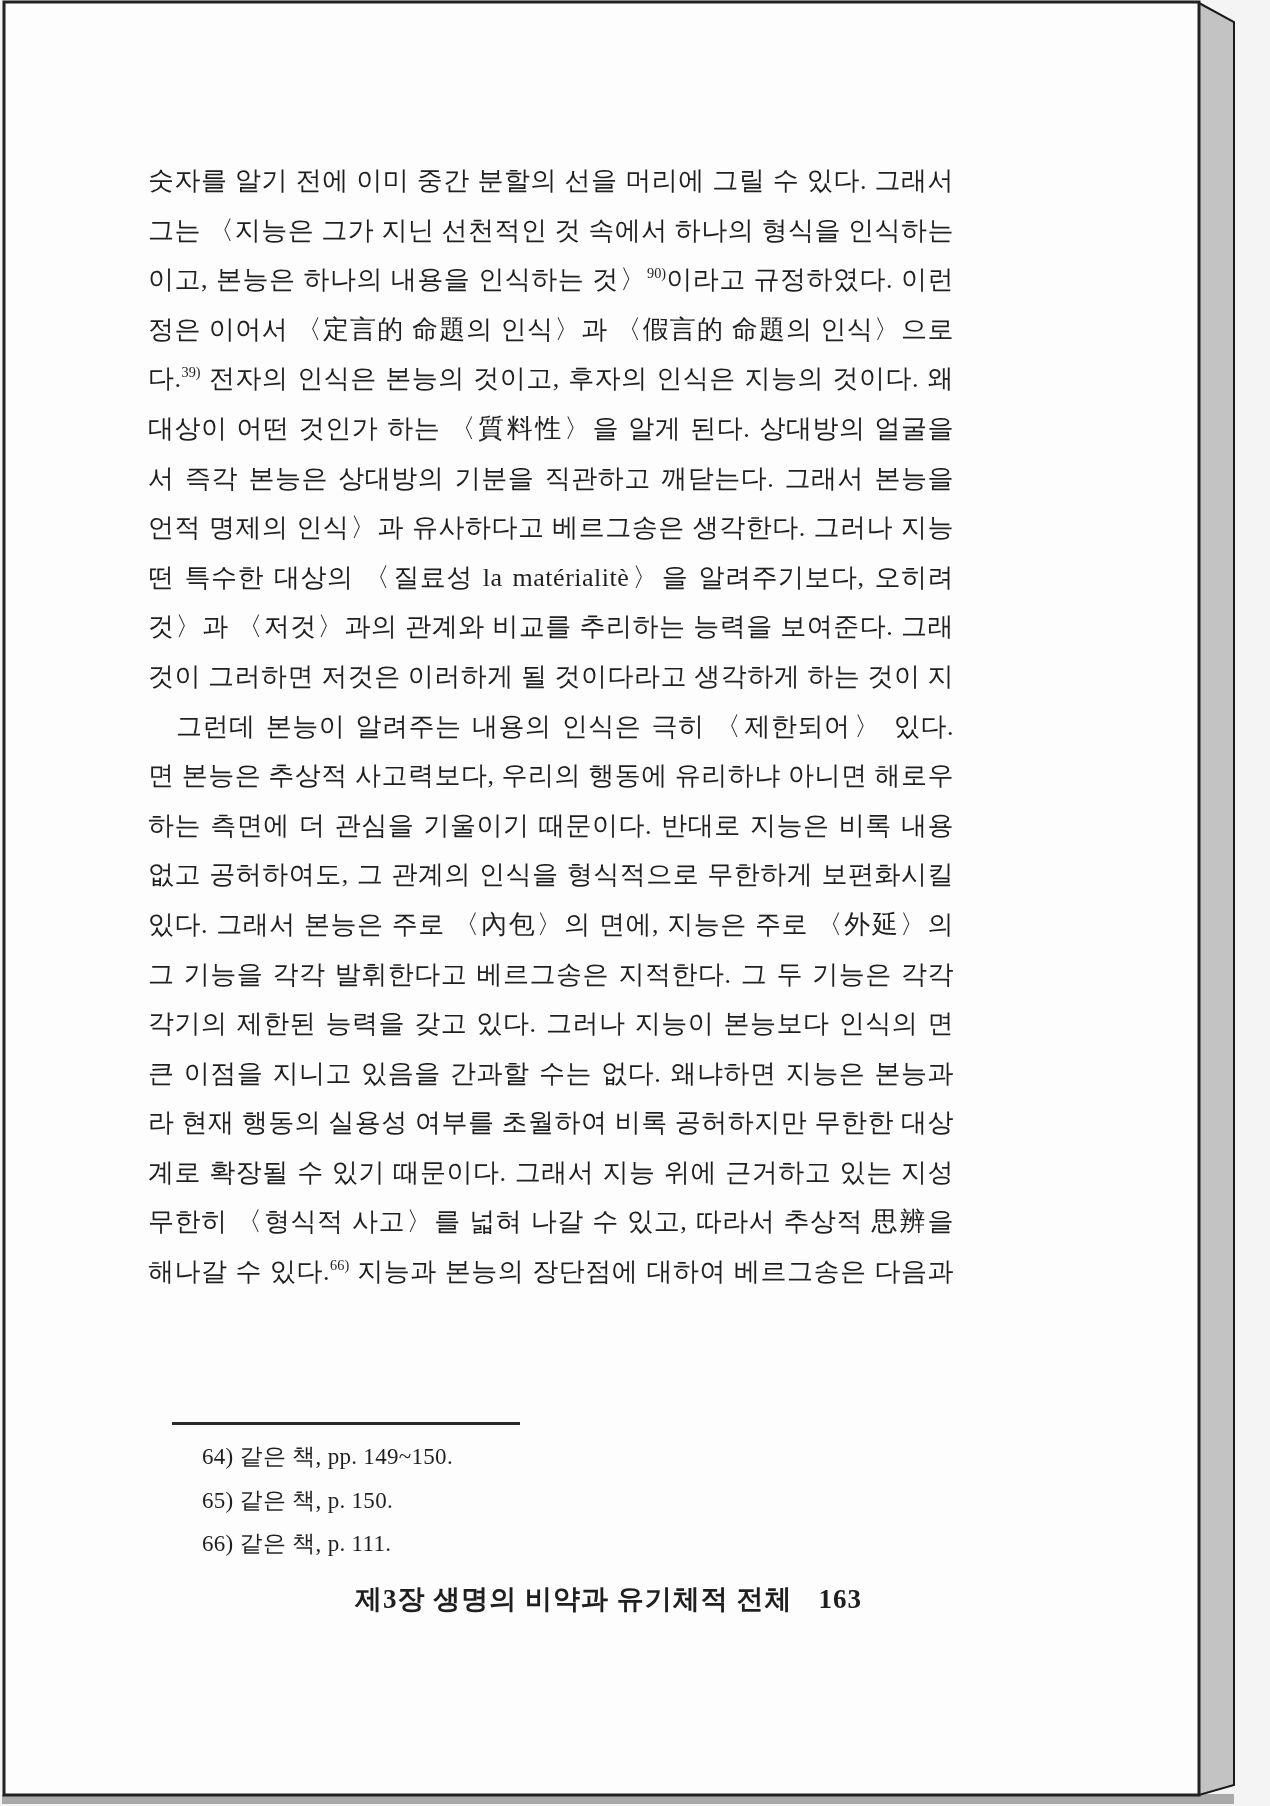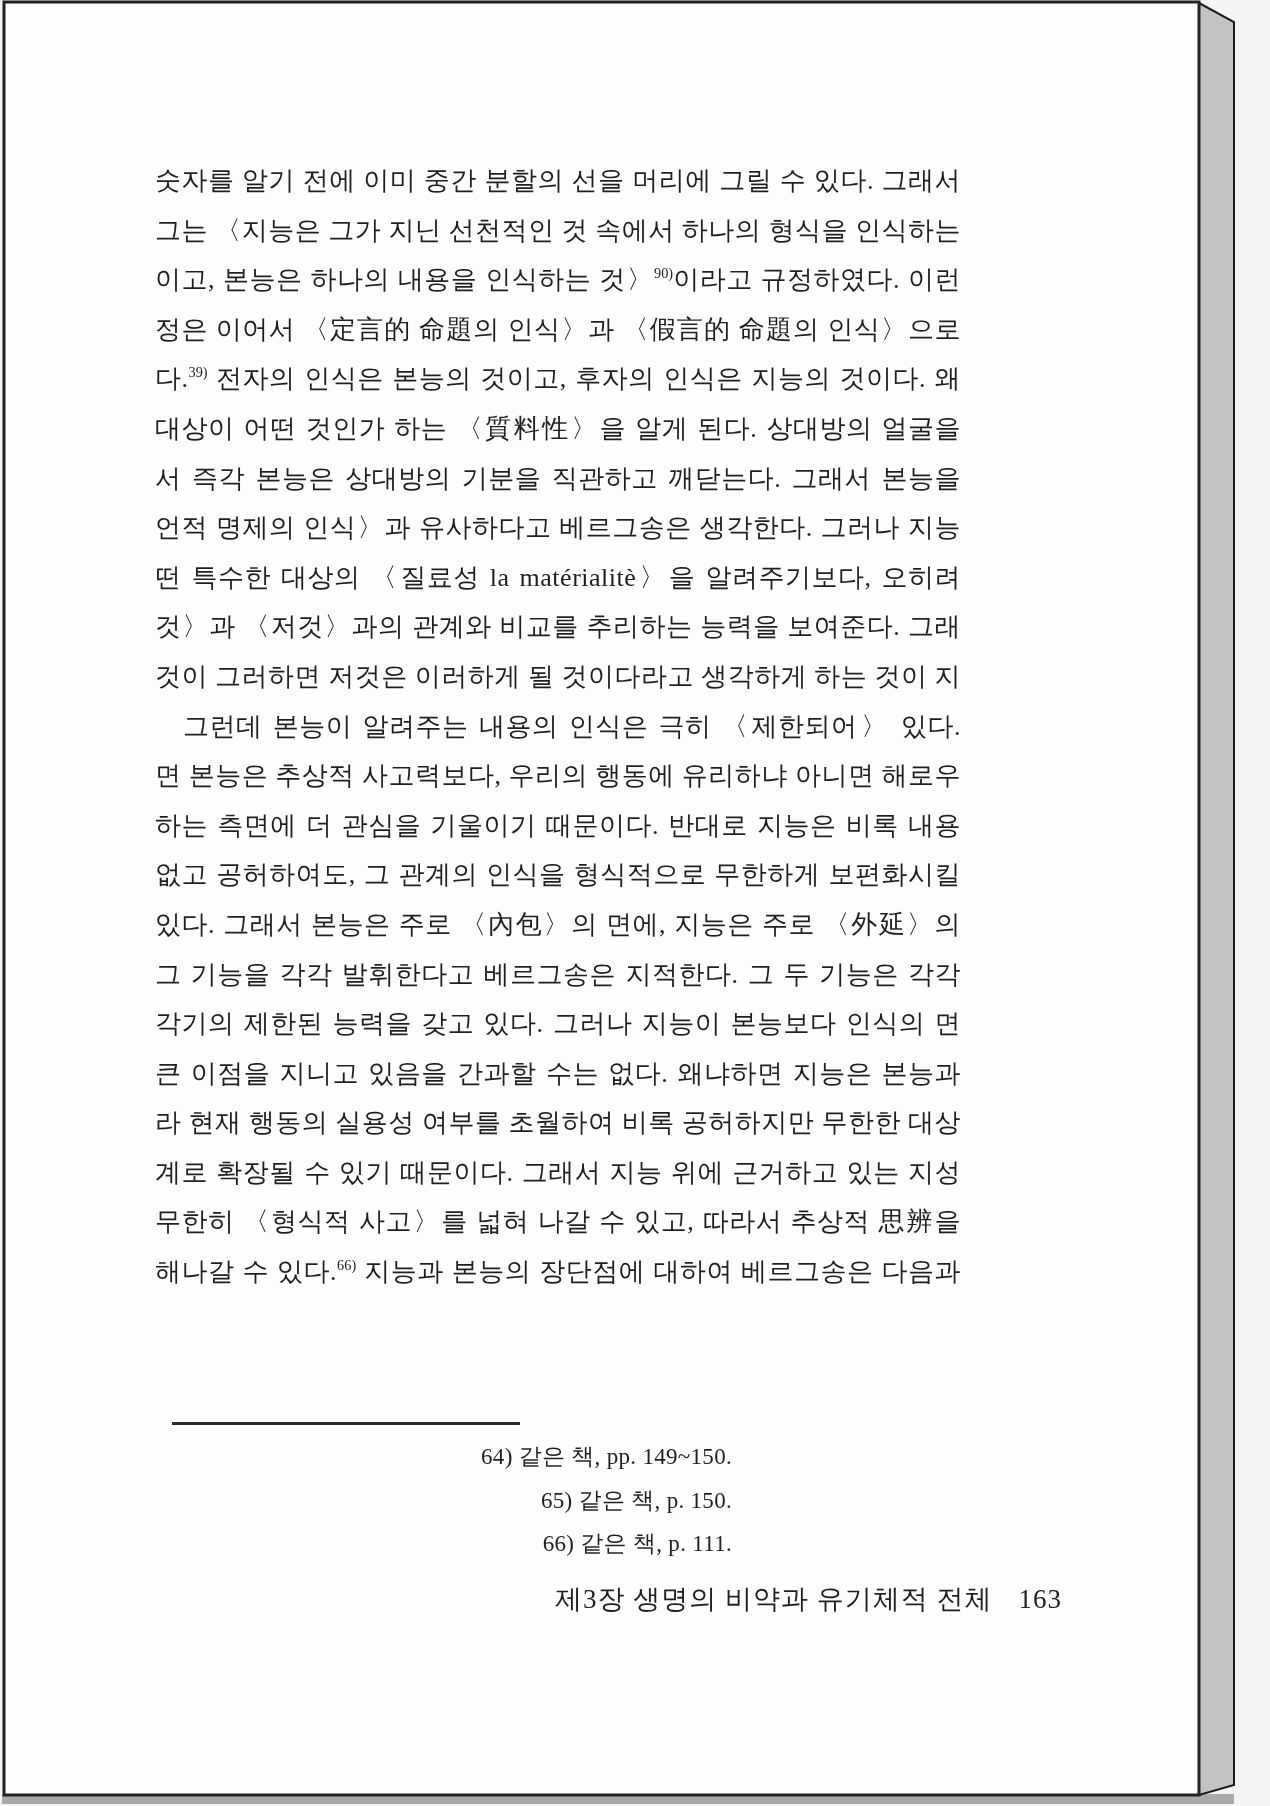"숫자를 알기 전에 이미 중간" #main-text { left: 155px -> 148px }
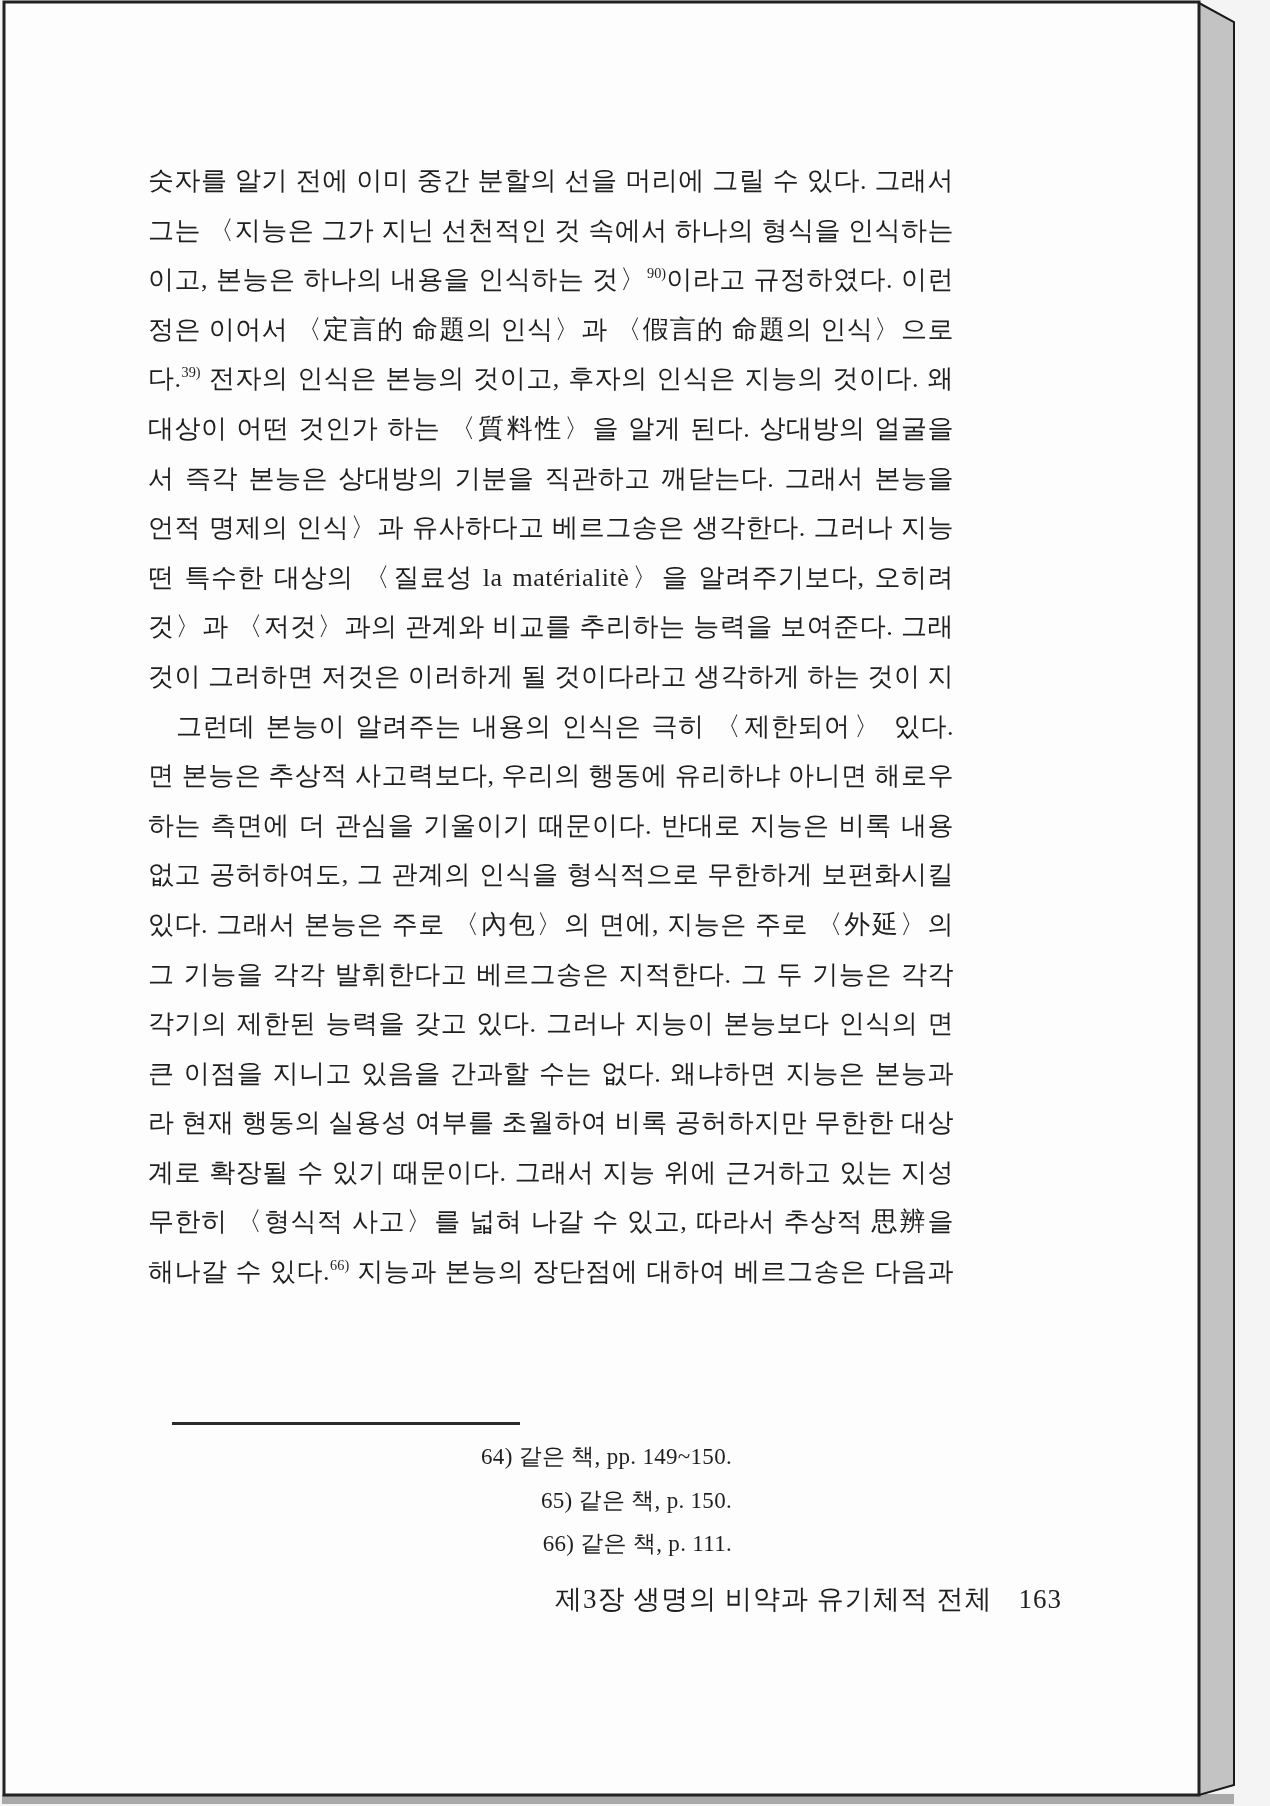"64) 같은 책, pp. 149~150." #footnotes { text-align: right -> none }
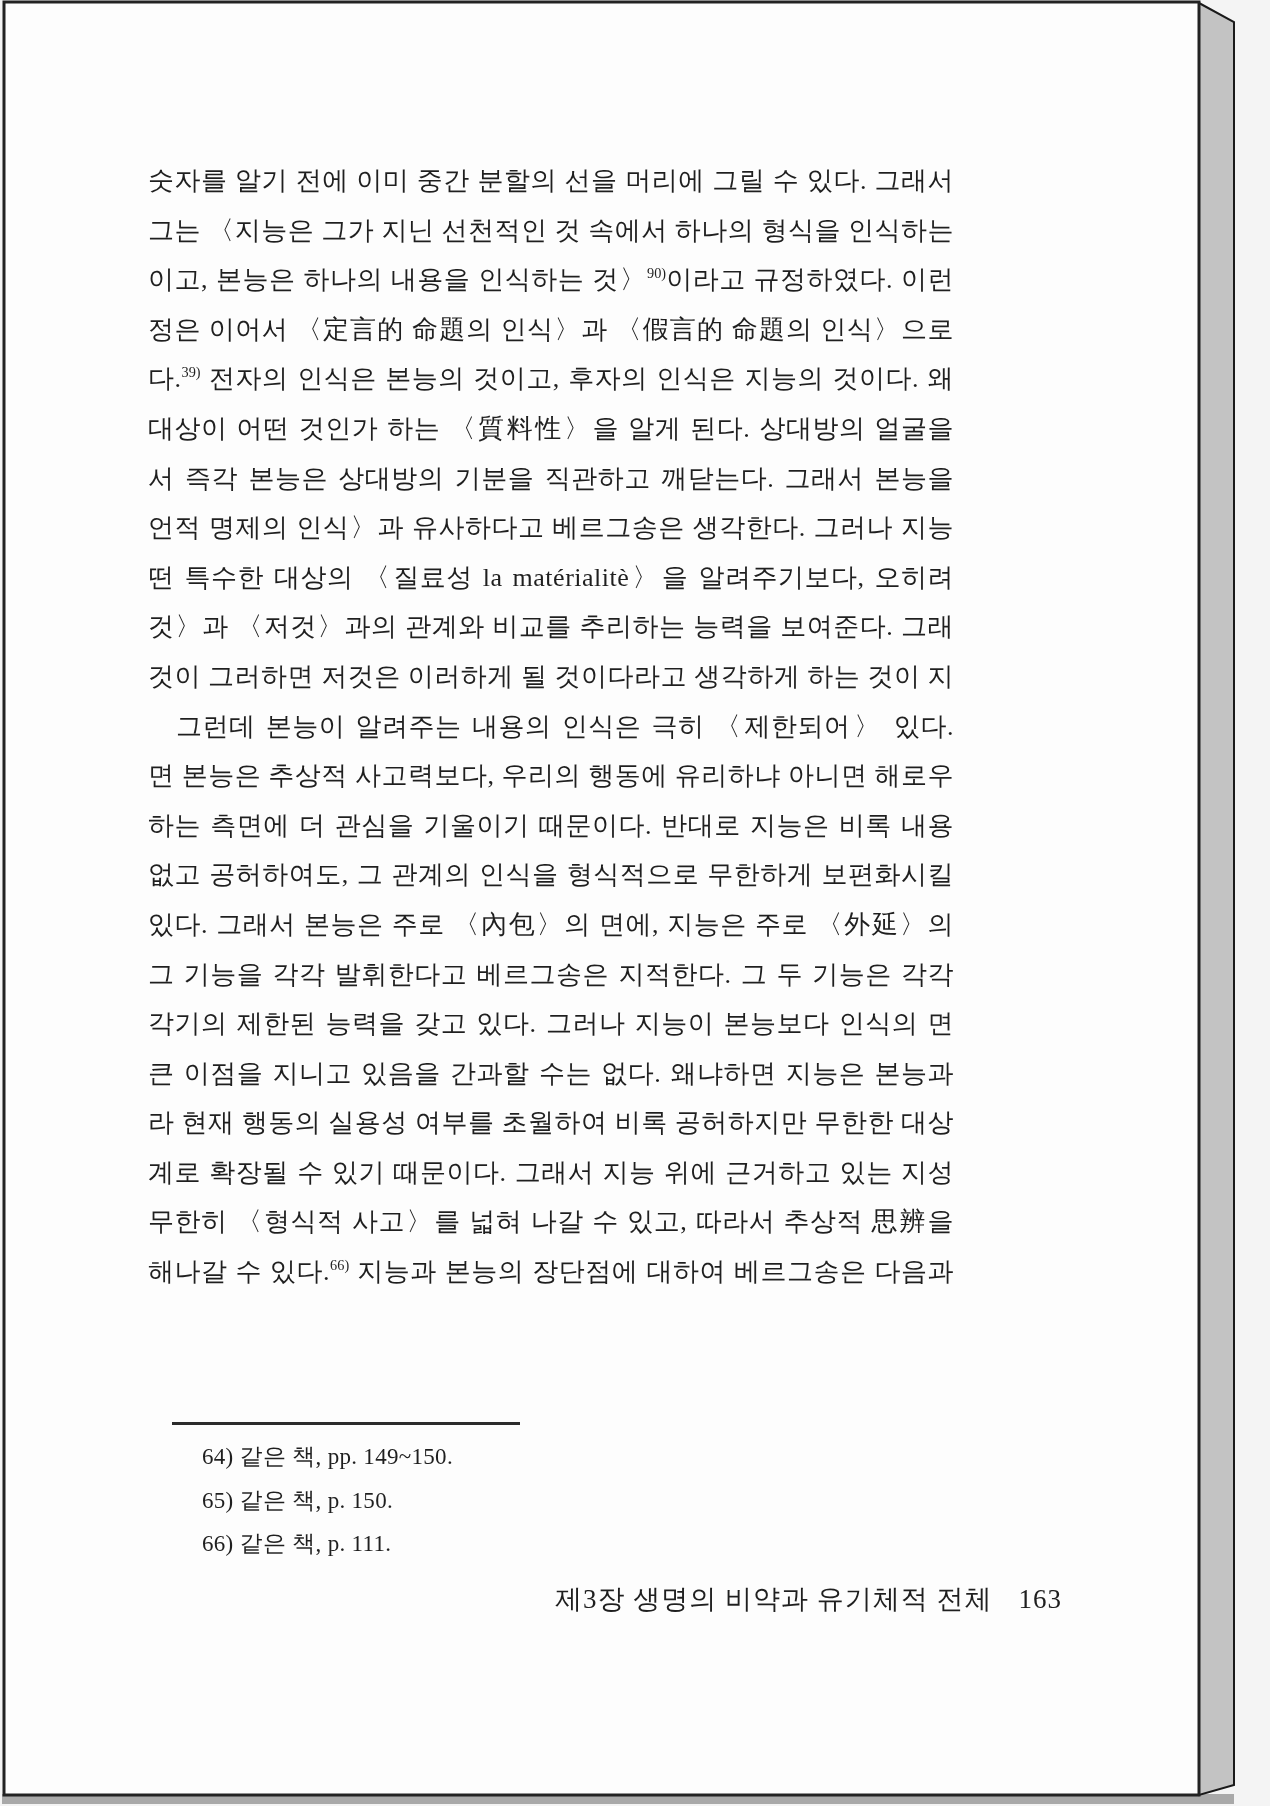"제3장 생명의 비약과 유기체적 전체" #footer { font-weight: none -> bold; text-align: right -> center }
